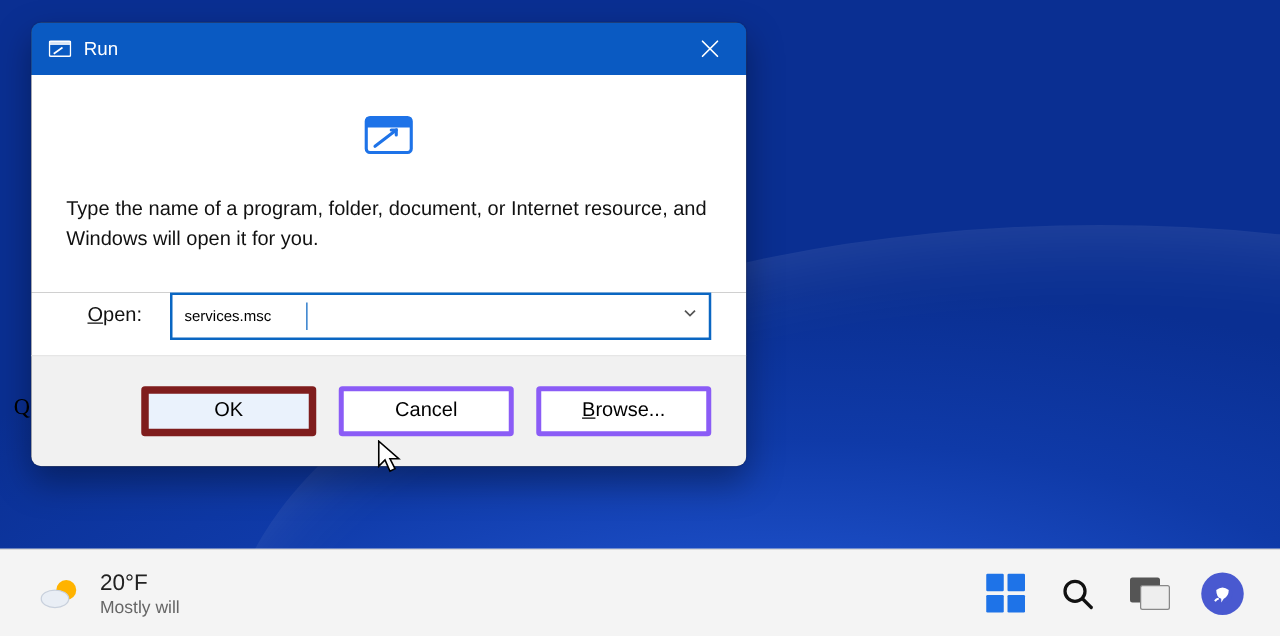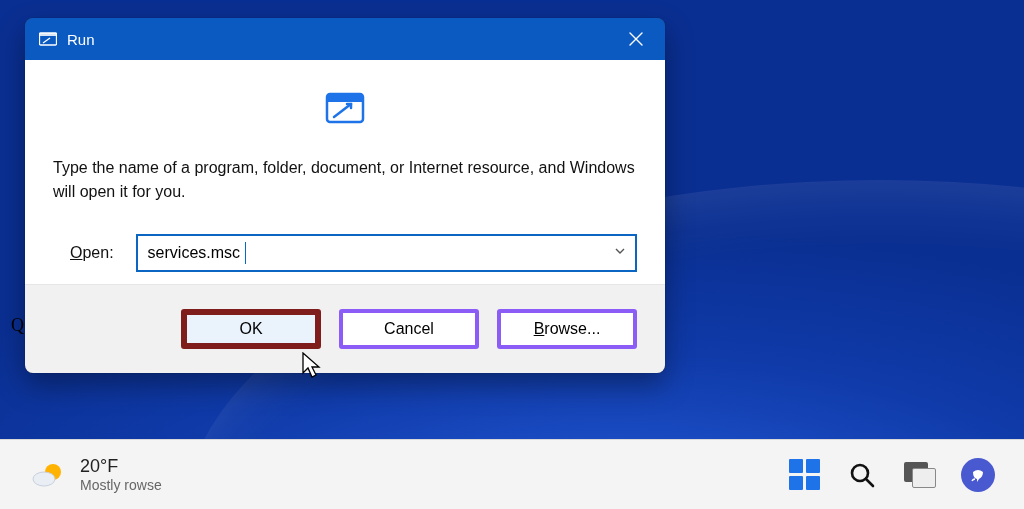"Run" .dialog { width: 640px -> 572px }
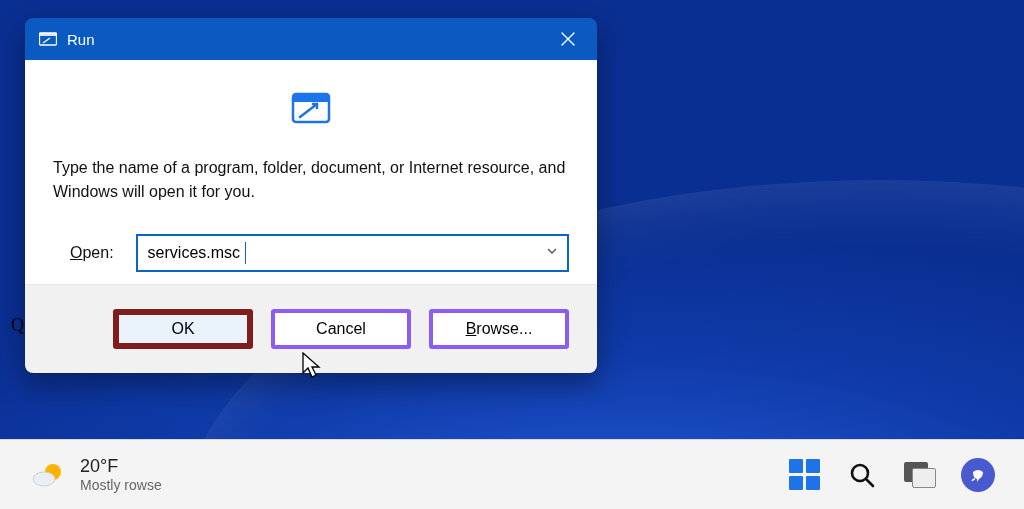"services.msc" .combo input { font-size: 16px -> 12px }
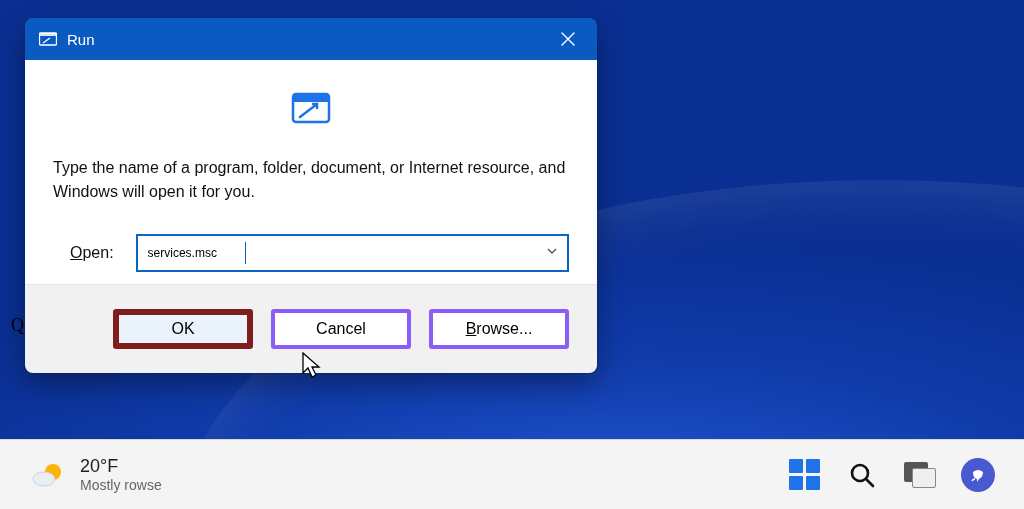"Mostly rowse" div.cond { text: rowse -> will }
